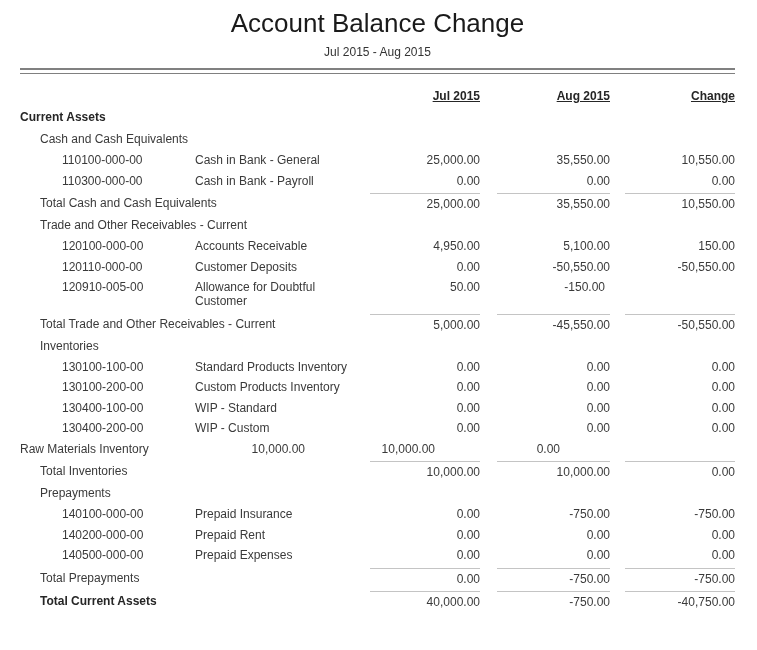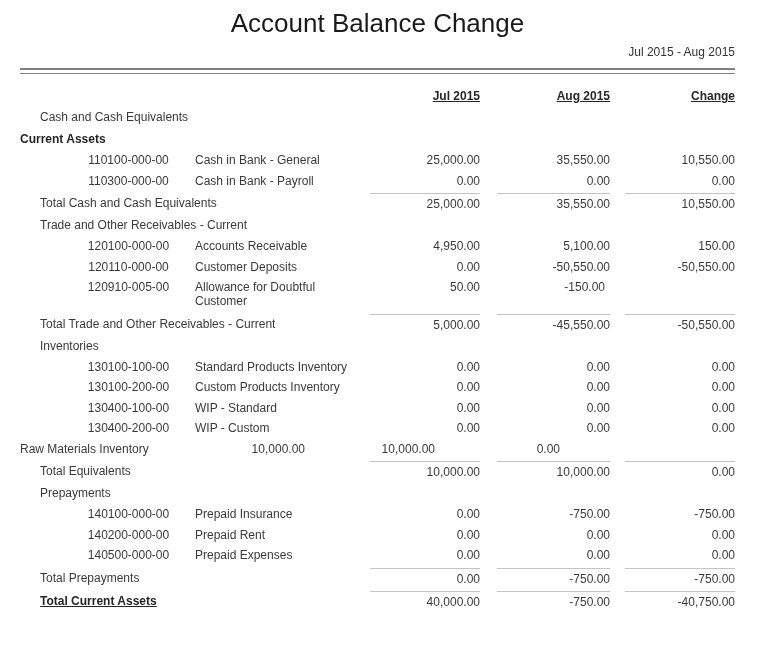"Jul 2015 - Aug 2015" .period { text-align: right -> center }
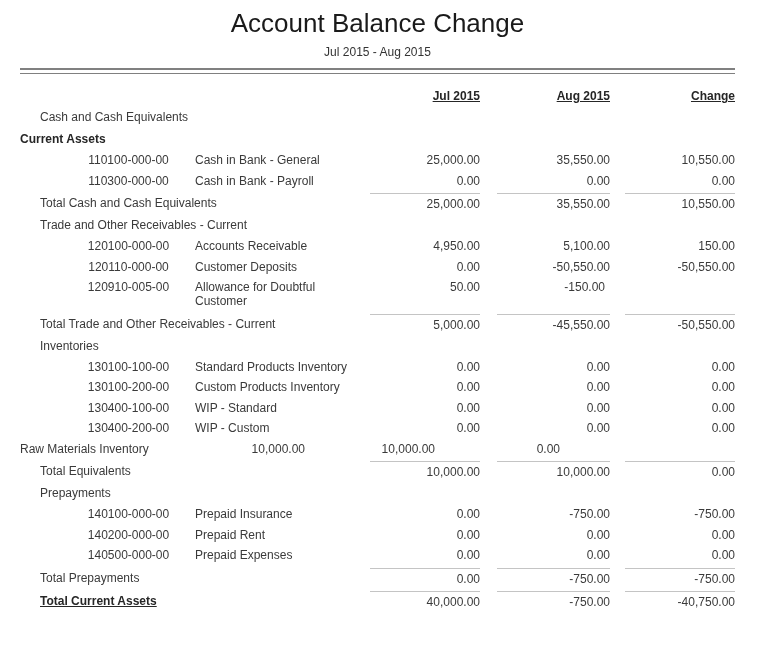"Cash and Cash Equivalents" div.row { order: before "Current Assets" -> after "Current Assets" }
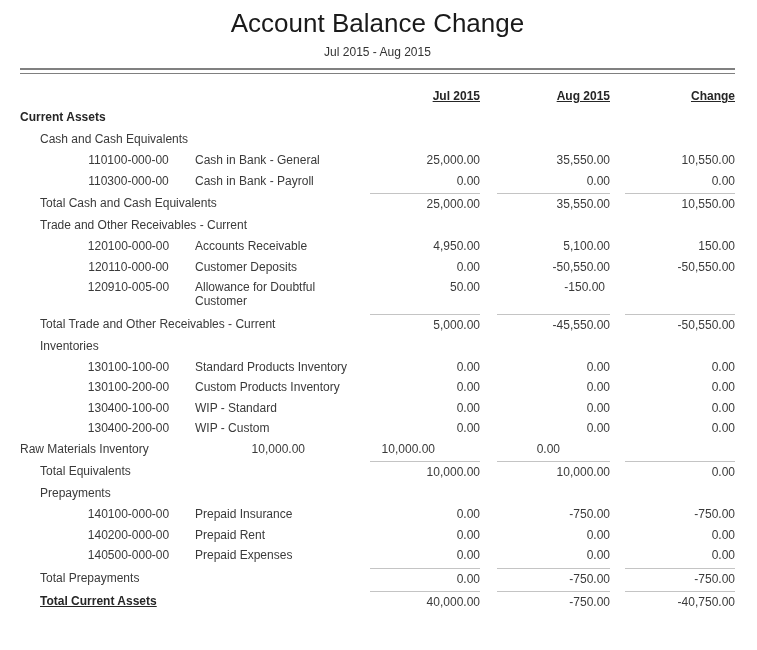"110100-000-00" .code { text-align: center -> none }
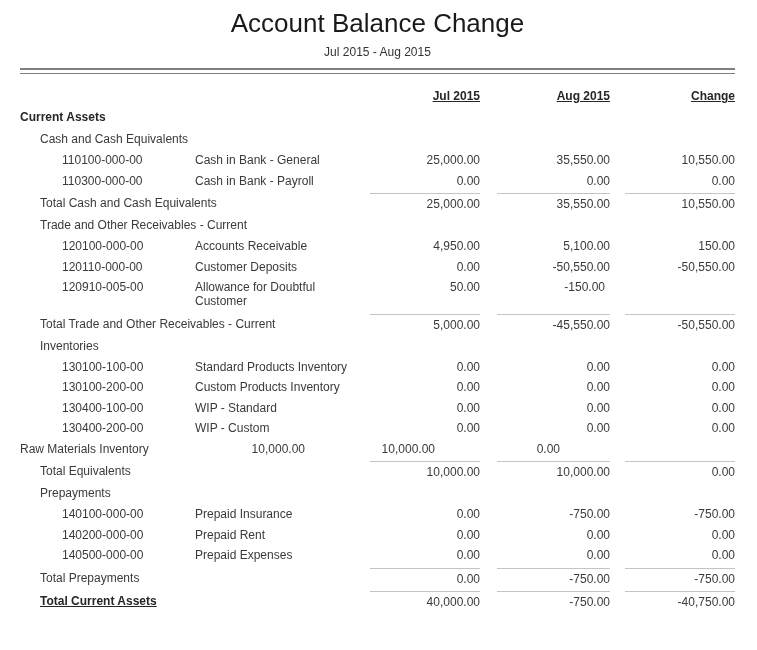"Total Equivalents" div.cell { text: Equivalents -> Inventories }
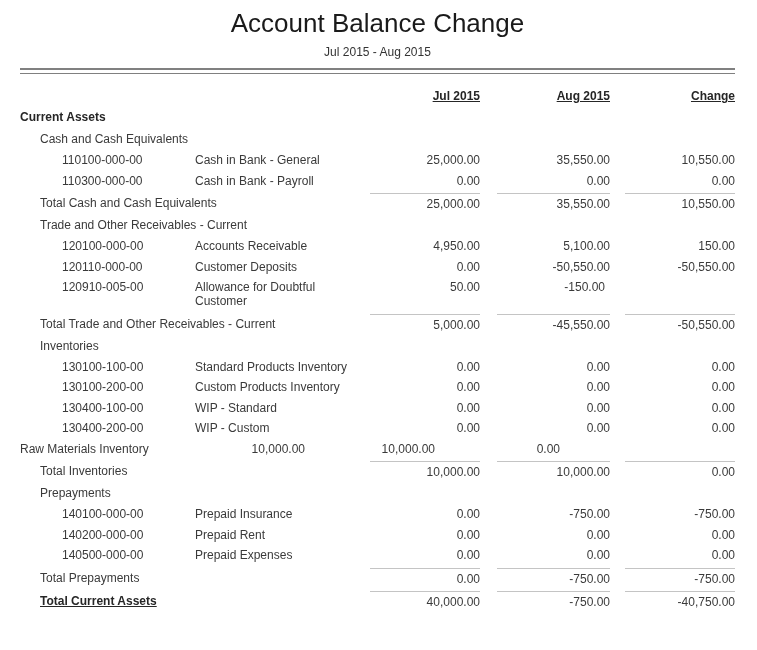"Total Current Assets" .grand-total-row .total-label { text-decoration: underline -> none }
